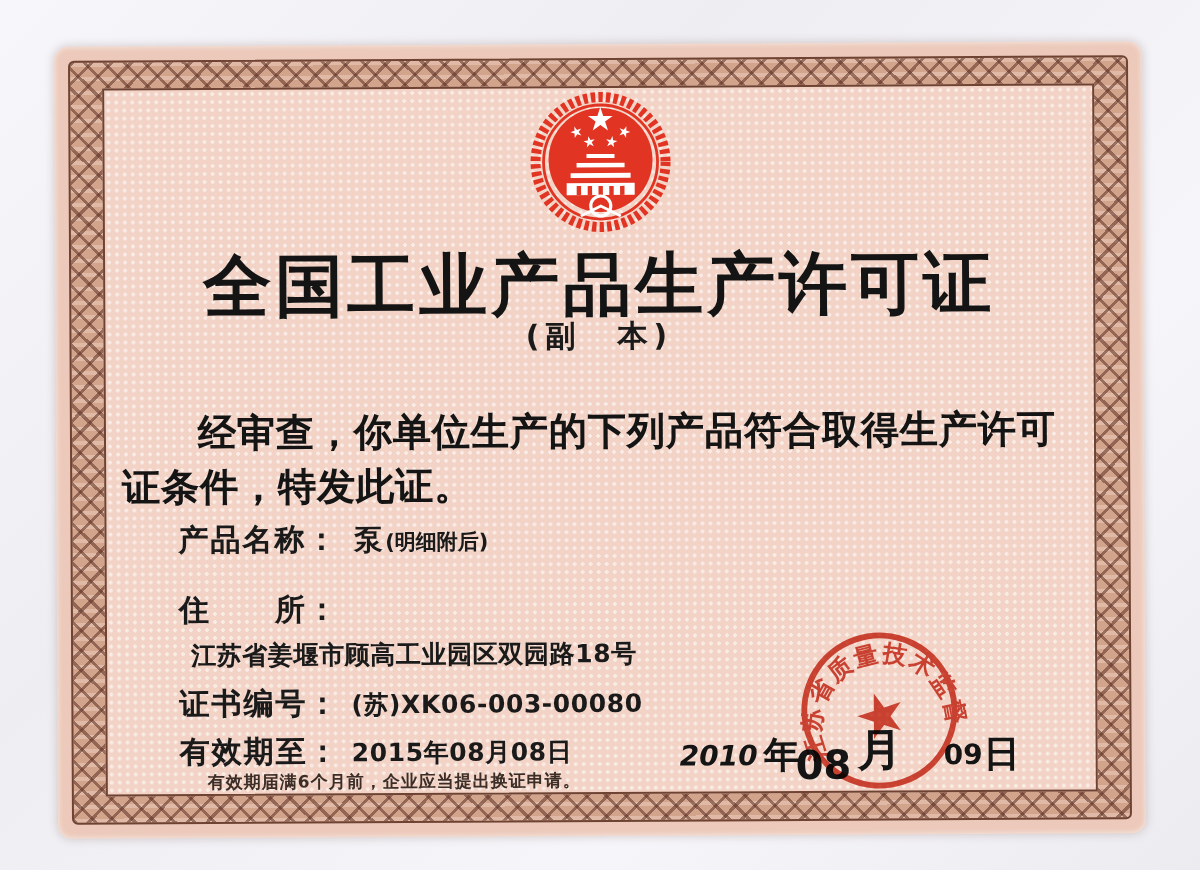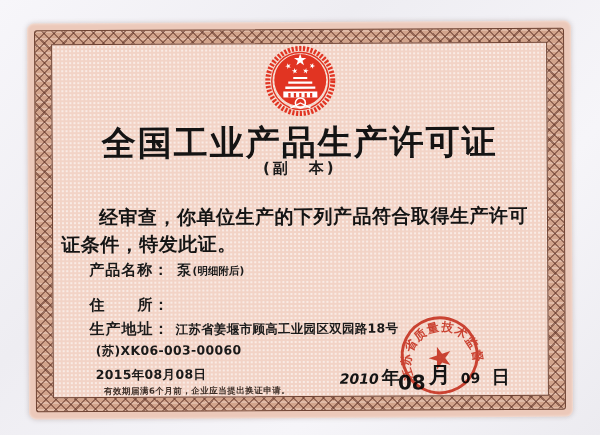"生产地址：" span.lbl { html: <span>生产地址：</span> -> none }
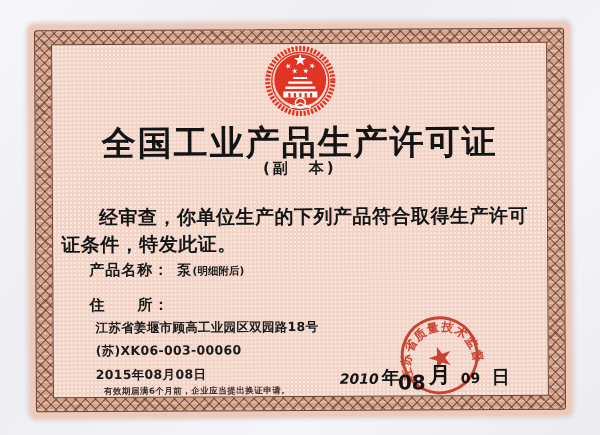"证书编号：" span.lbl { html: none -> <span>证书编号：</span> }
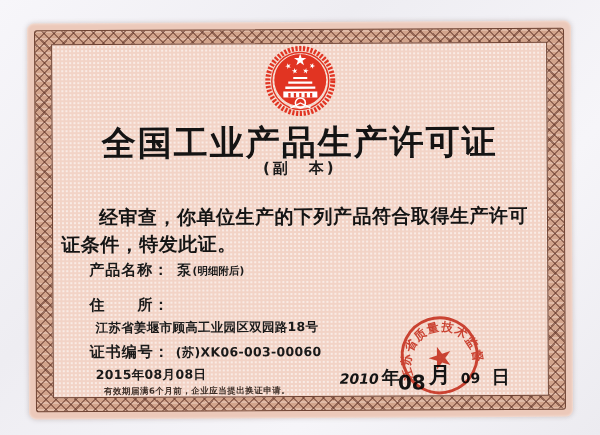"(苏)XK06-003-00060" span.val { text: XK06-003-00060 -> XK06-003-00080 }
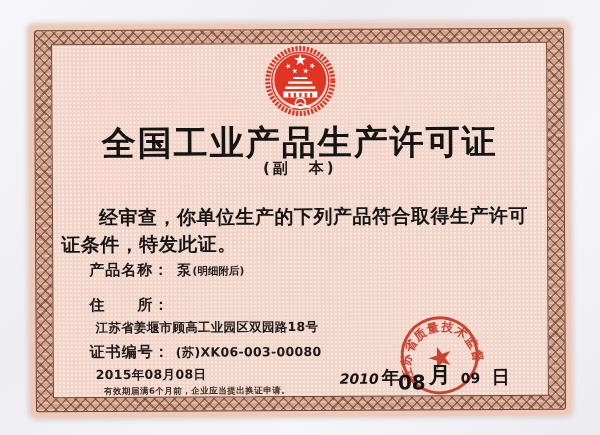"有效期至：" span.lbl { html: none -> <span>有效期至：</span> }
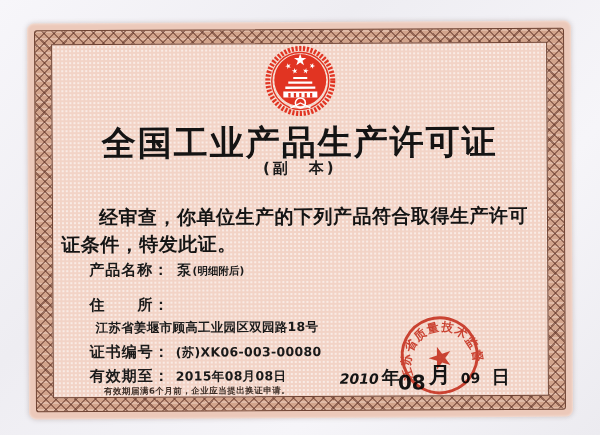"09" .d-day-num { left: 407px -> 418px }
